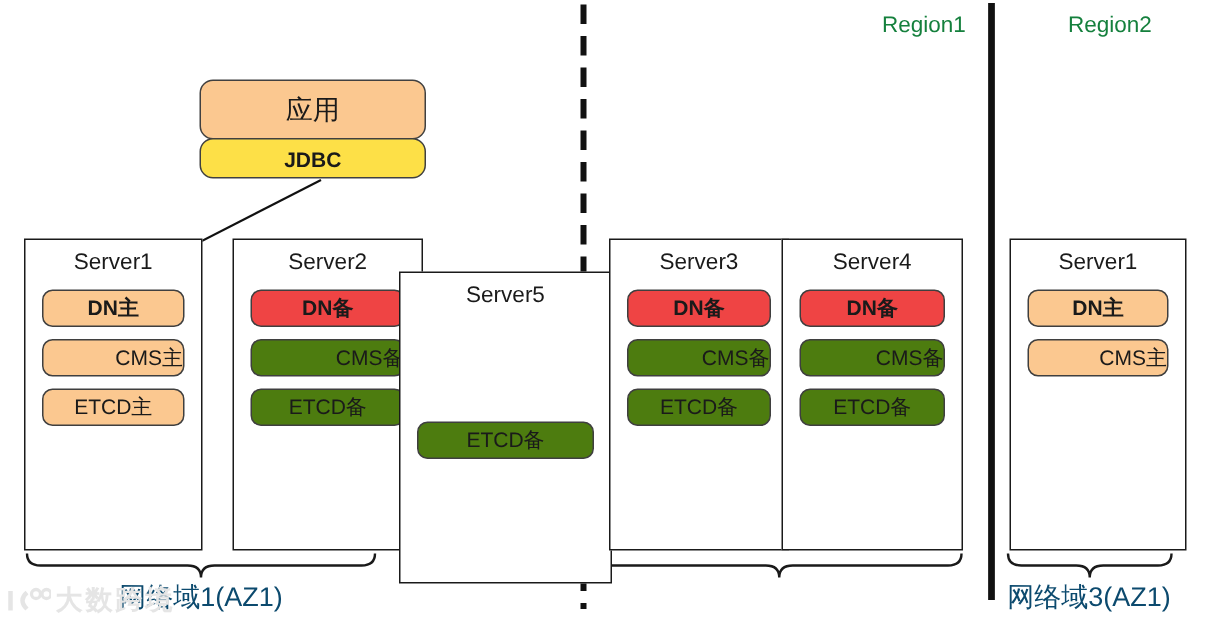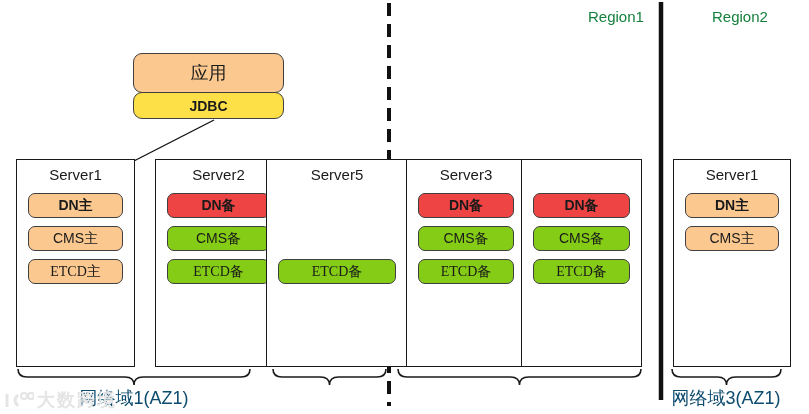"Server4" div.server-title { html: none -> <div>Server4</div> }
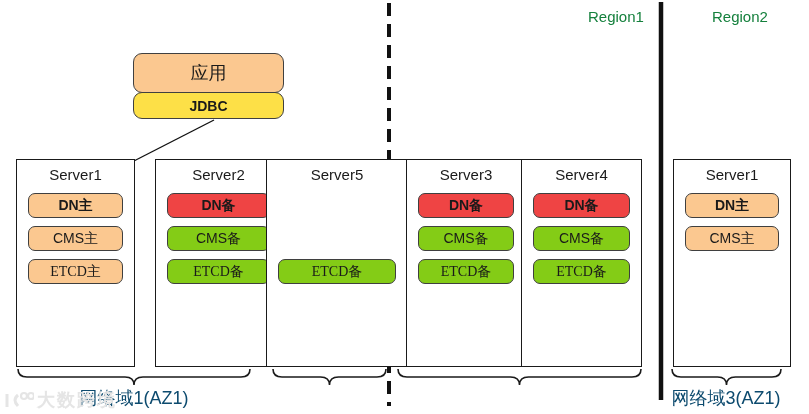"Server5" div.server-box { margin-top: none -> 22px }
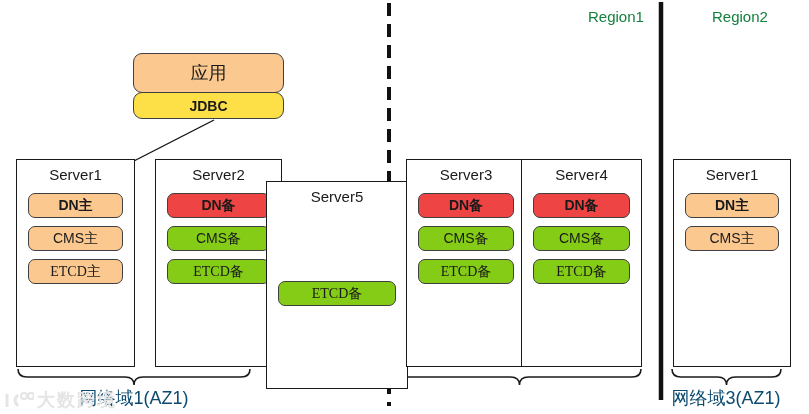"CMS主" .slot-2 { justify-content: none -> flex-end }
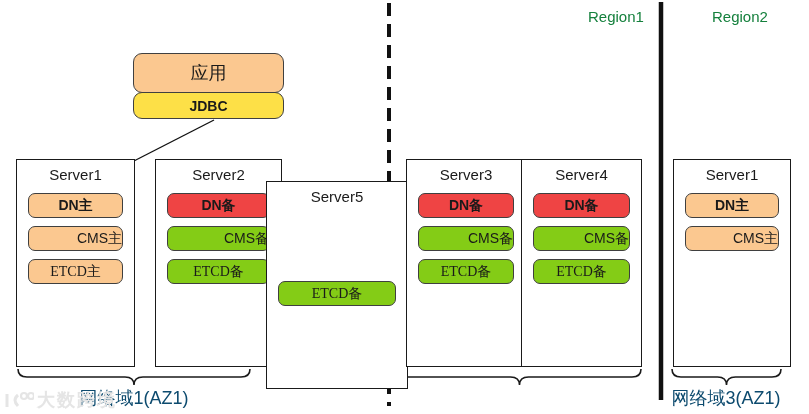"CMS备" .c-purple { background: #84cc16 -> #4d7c0f }
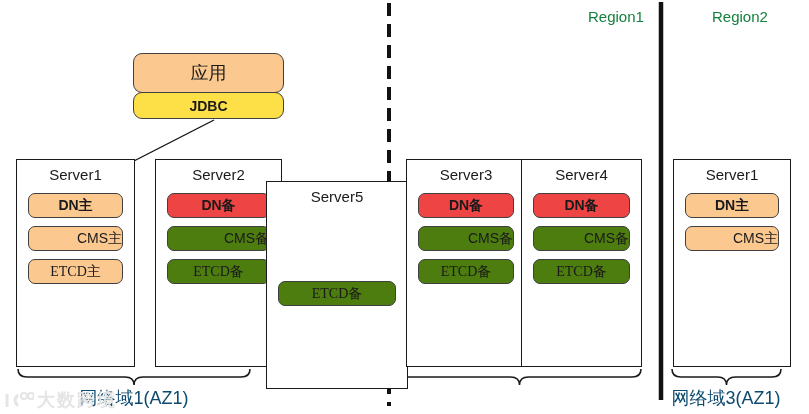"ETCD主" .slot-3 { font-family: Liberation Serif, serif -> none }
